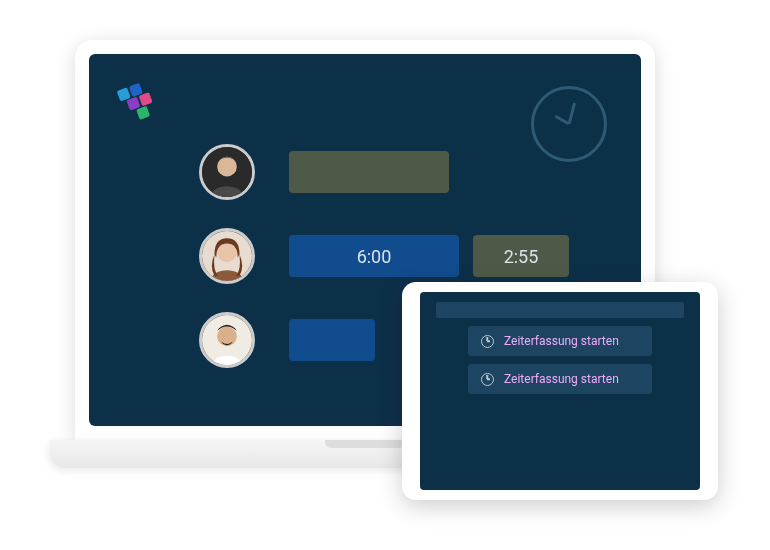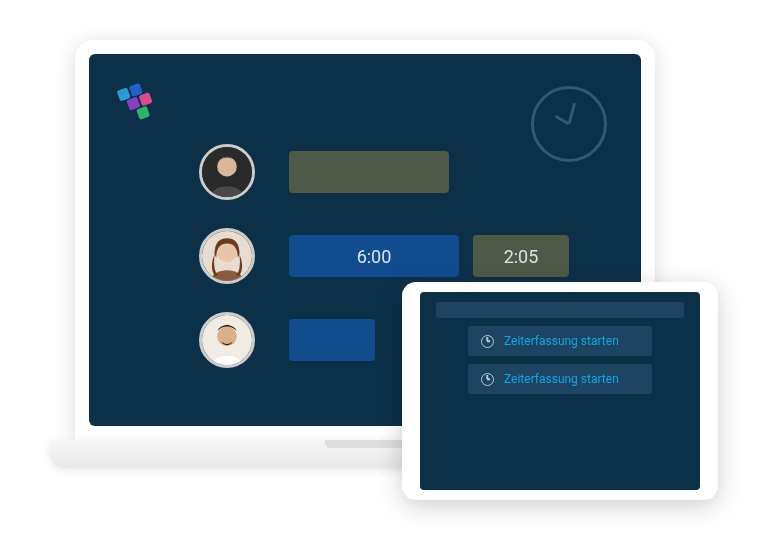"2:05" div.bar { text: 2:05 -> 2:55 }
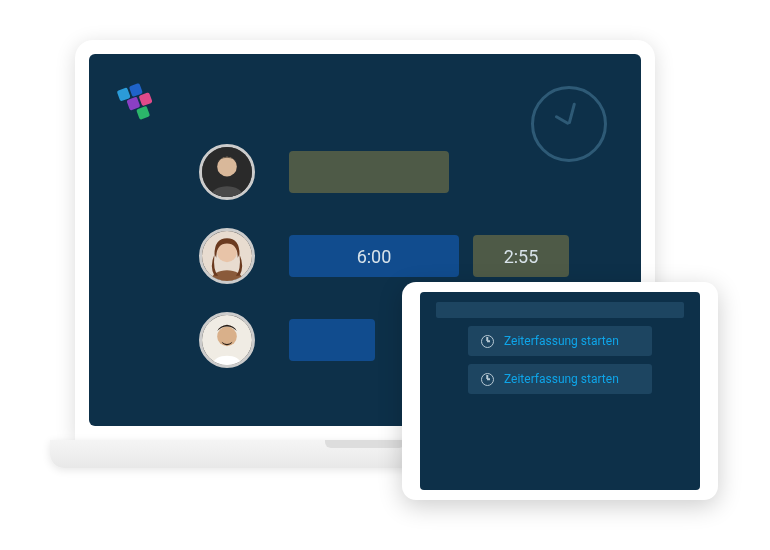"Zeiterfassung starten" .action-btn { color: #0ea5e9 -> #f0abfc }
